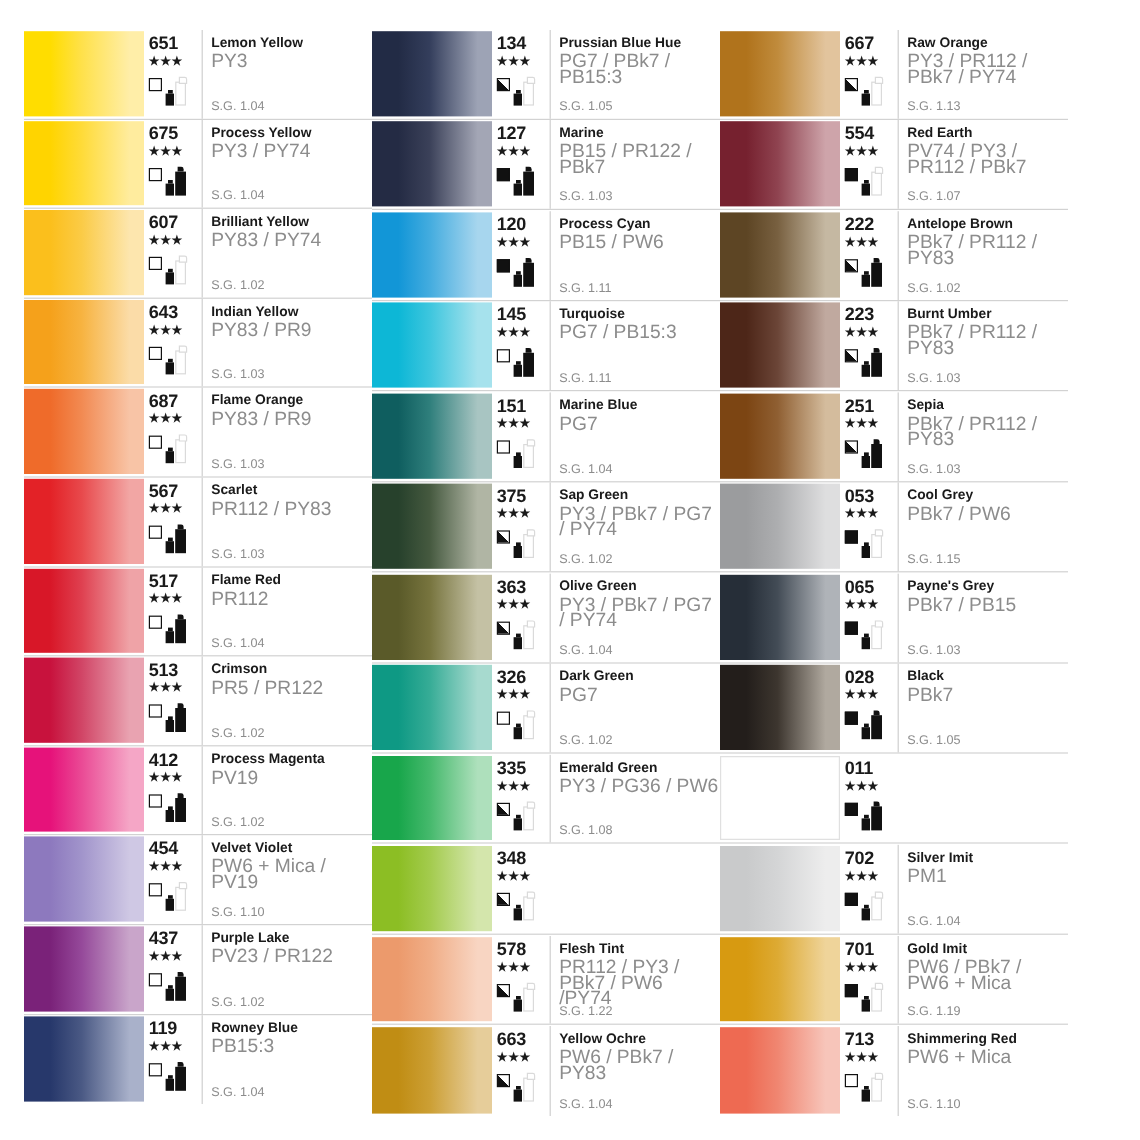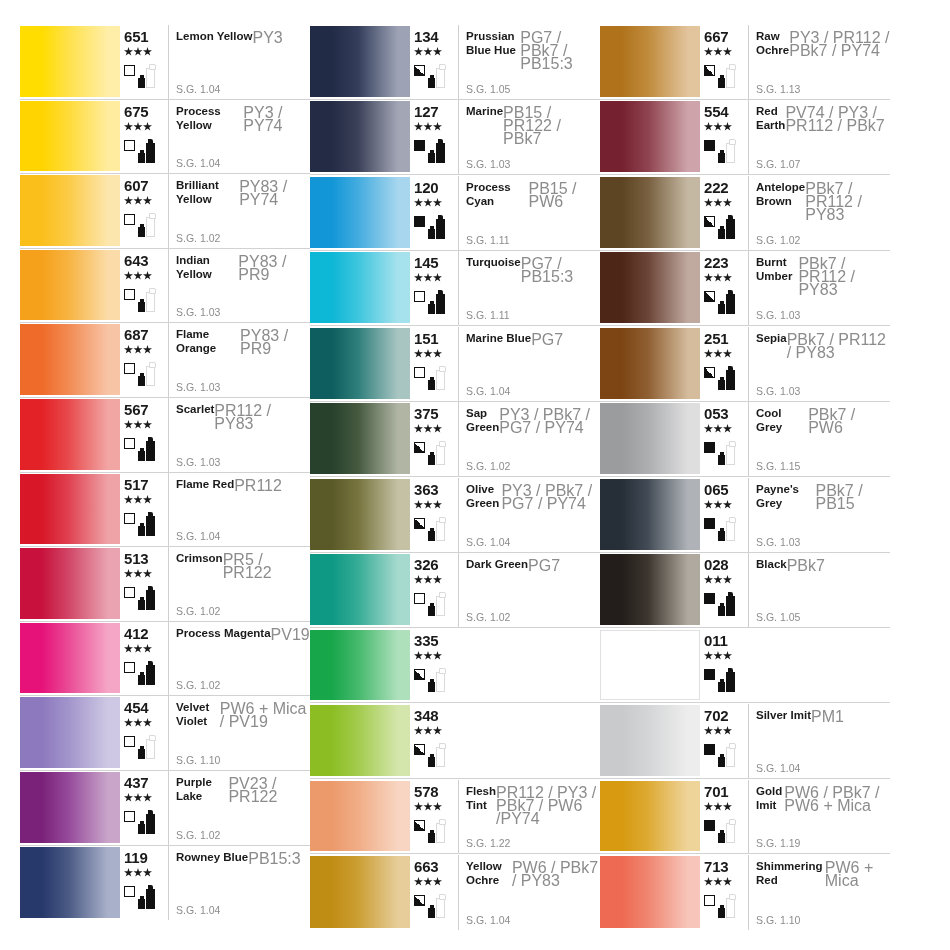"Lemon Yellow" .textcol { flex-direction: none -> column }
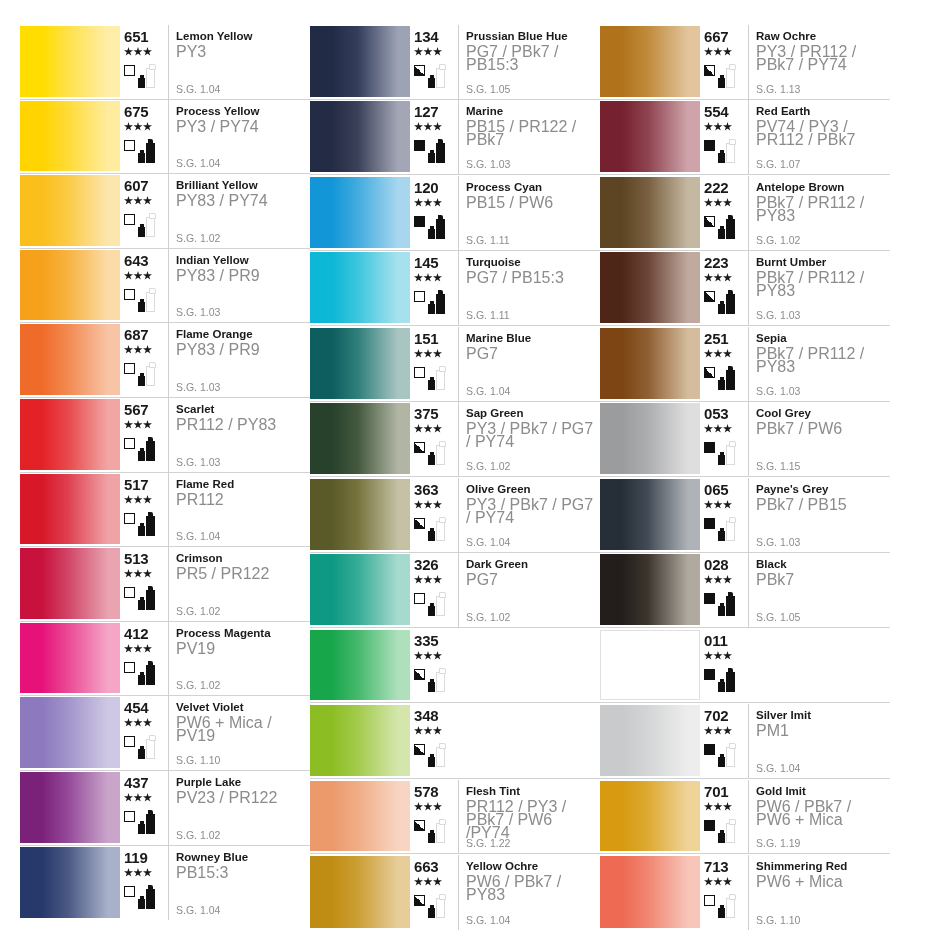"Raw Ochre" div.cname { text: Ochre -> Orange }
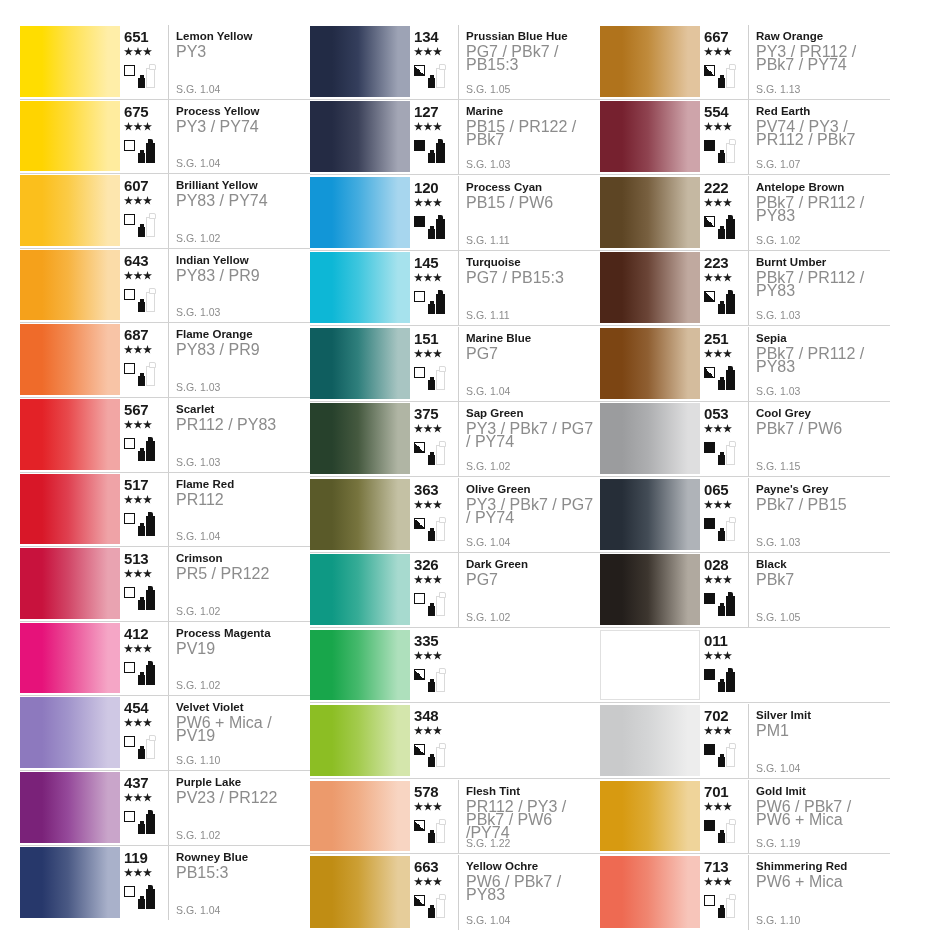"Emerald Green" div.textcol { html: none -> <div> <div>Emerald Green</div> <div>PY3 / PG36 / PW6</div> <div>S.G. 1.08</div> </div> }
